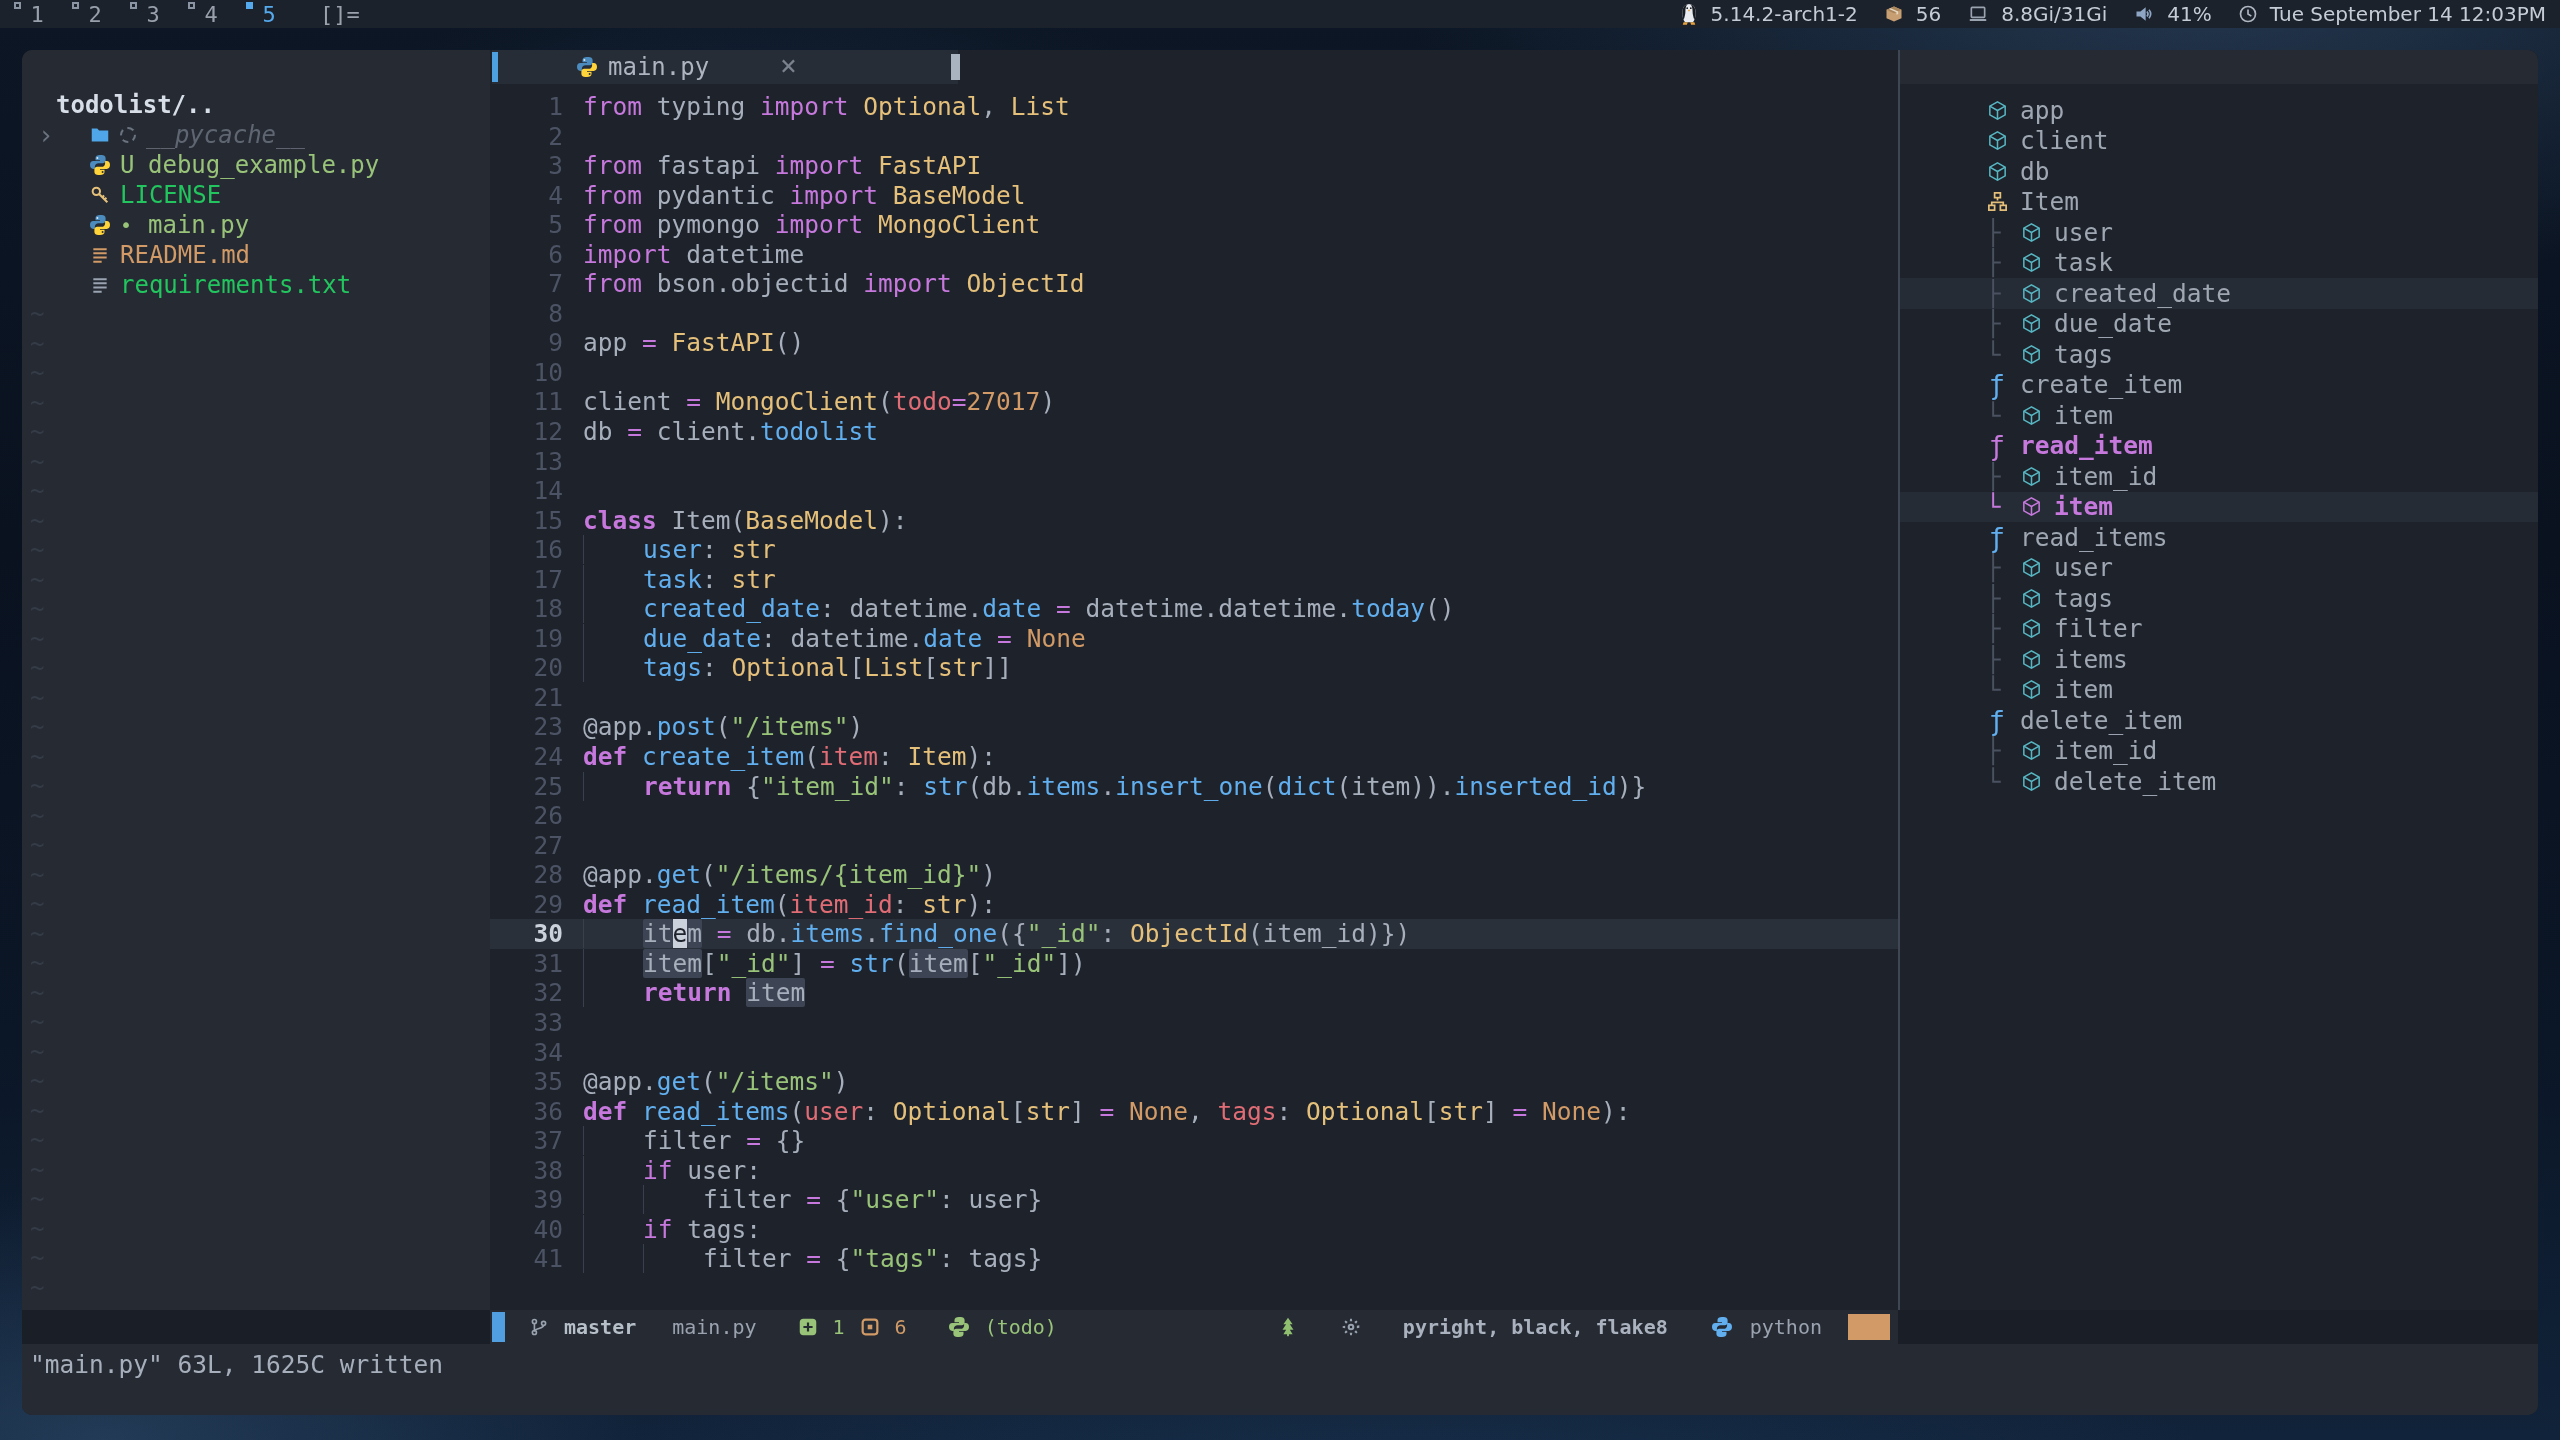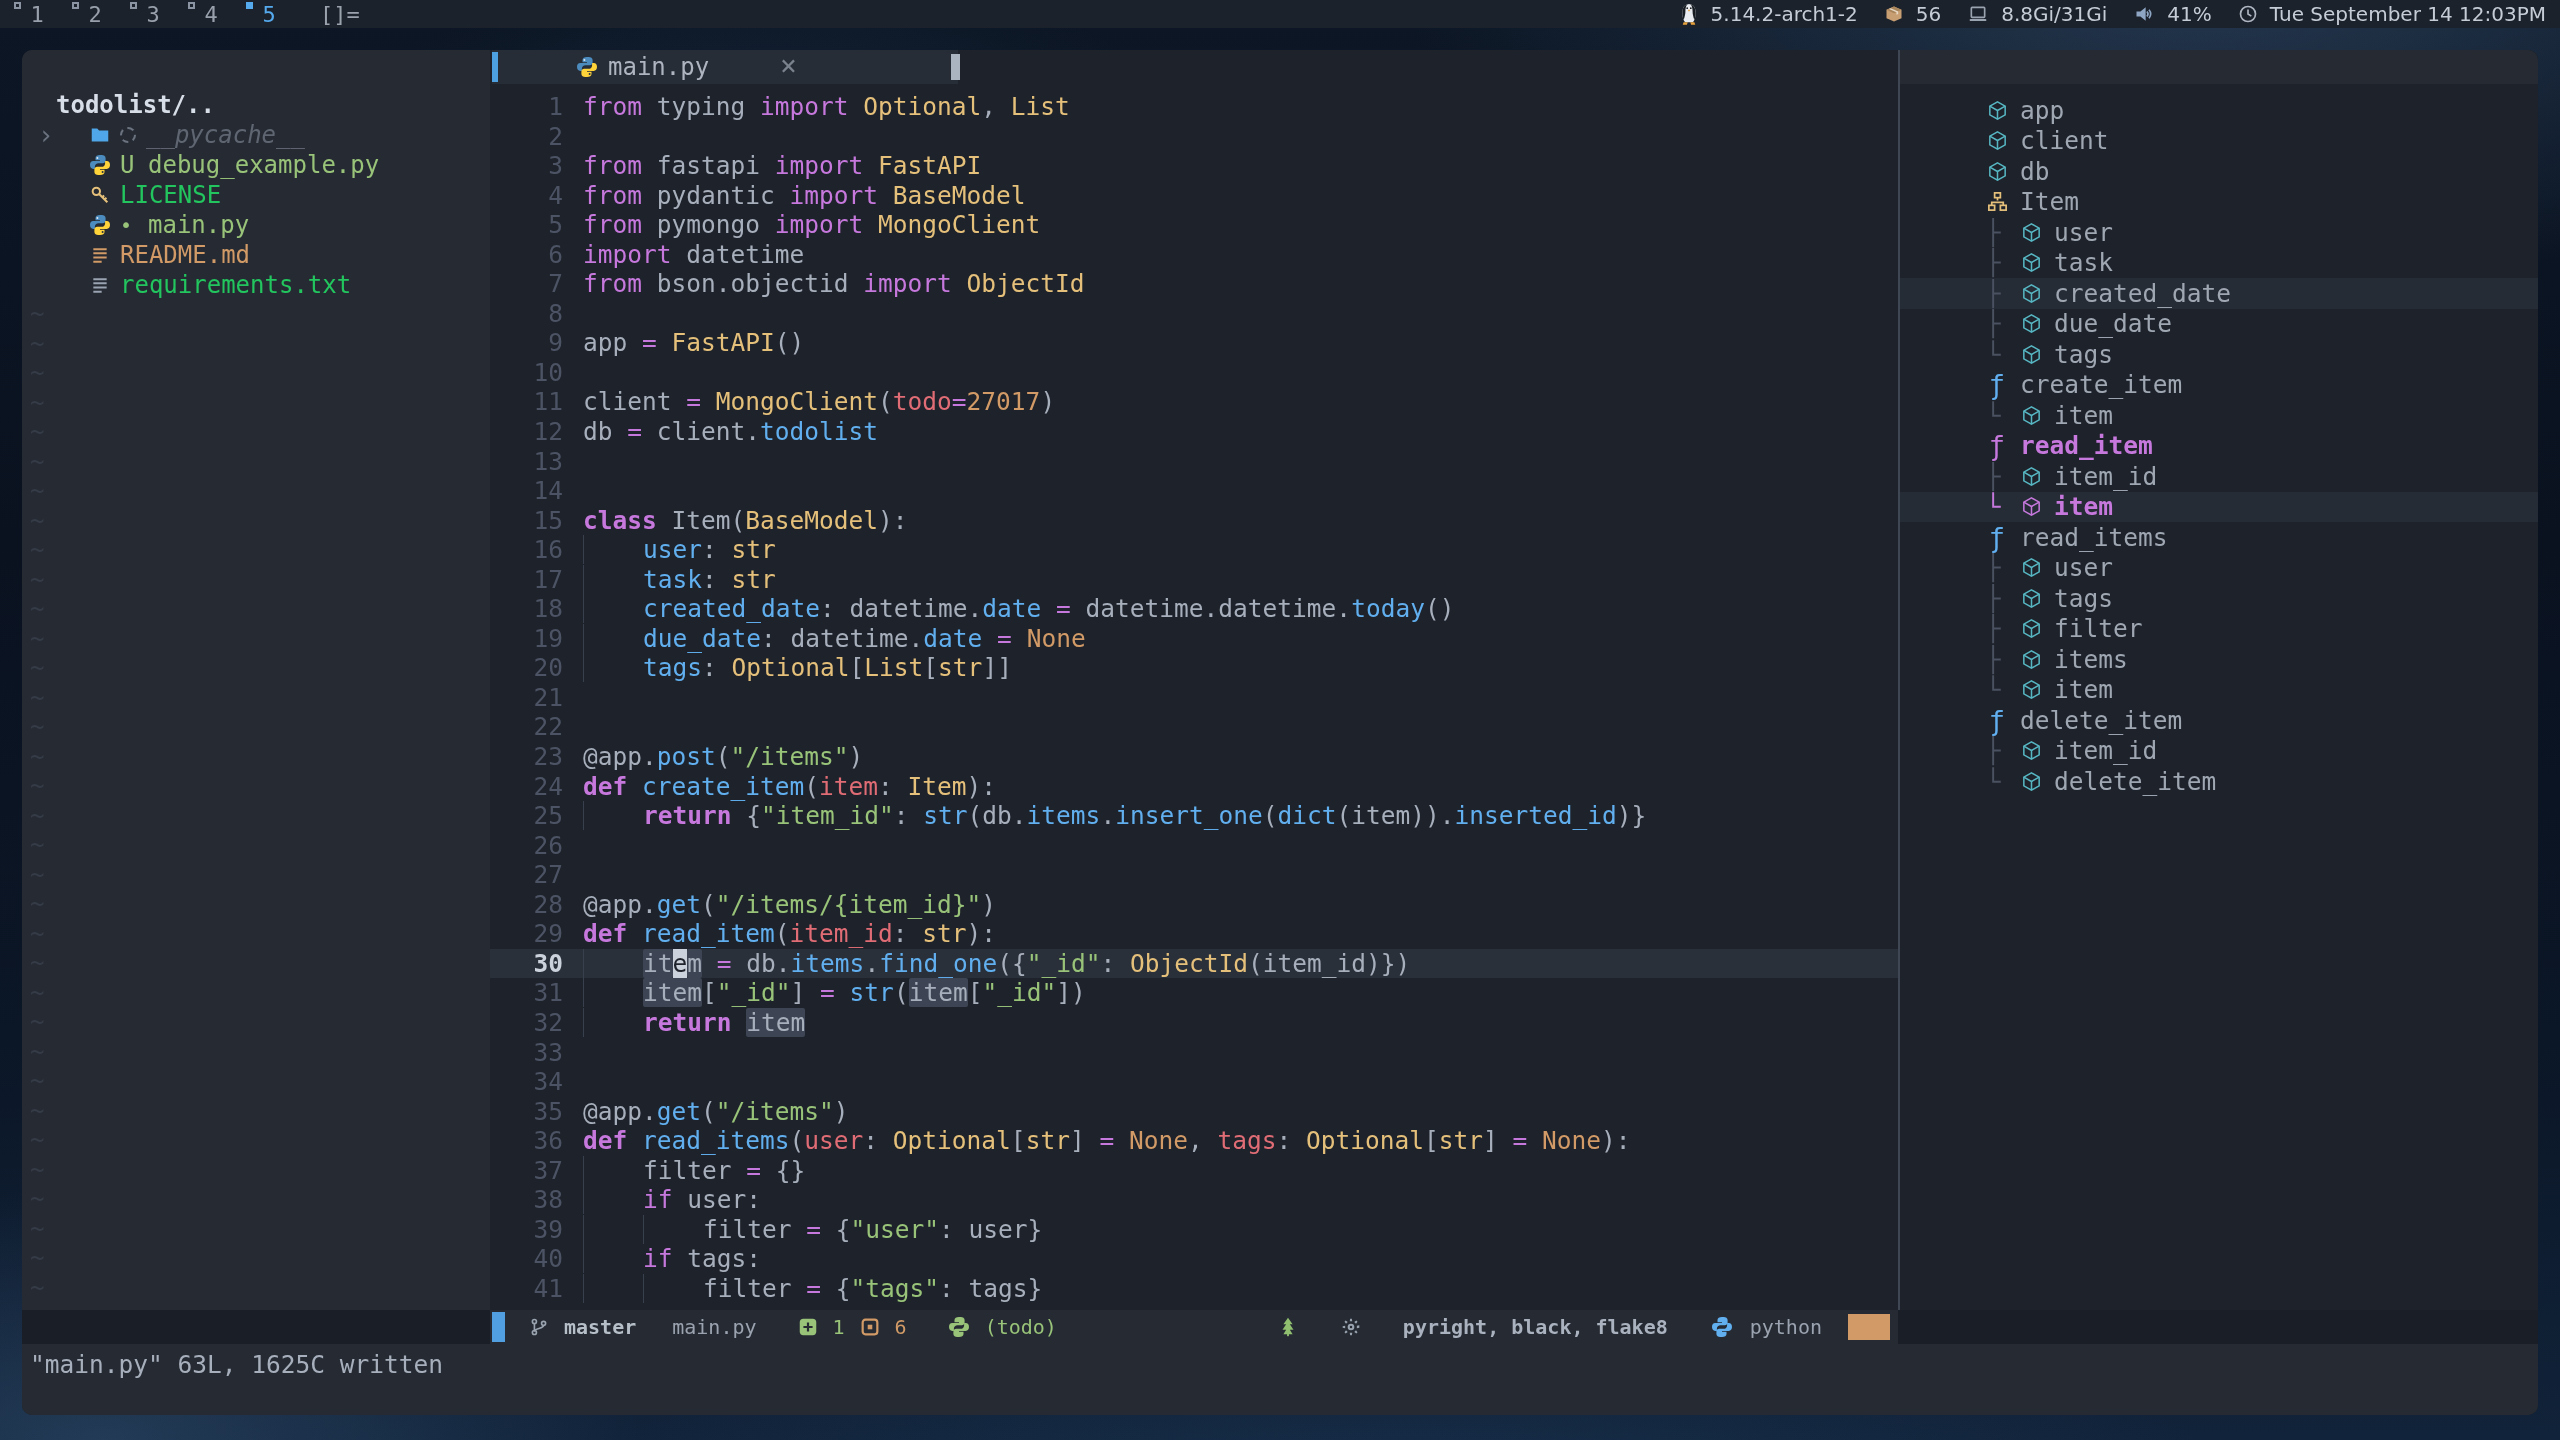"22" div.line { html: <div><span>22</span><span></span></div> -> none }
